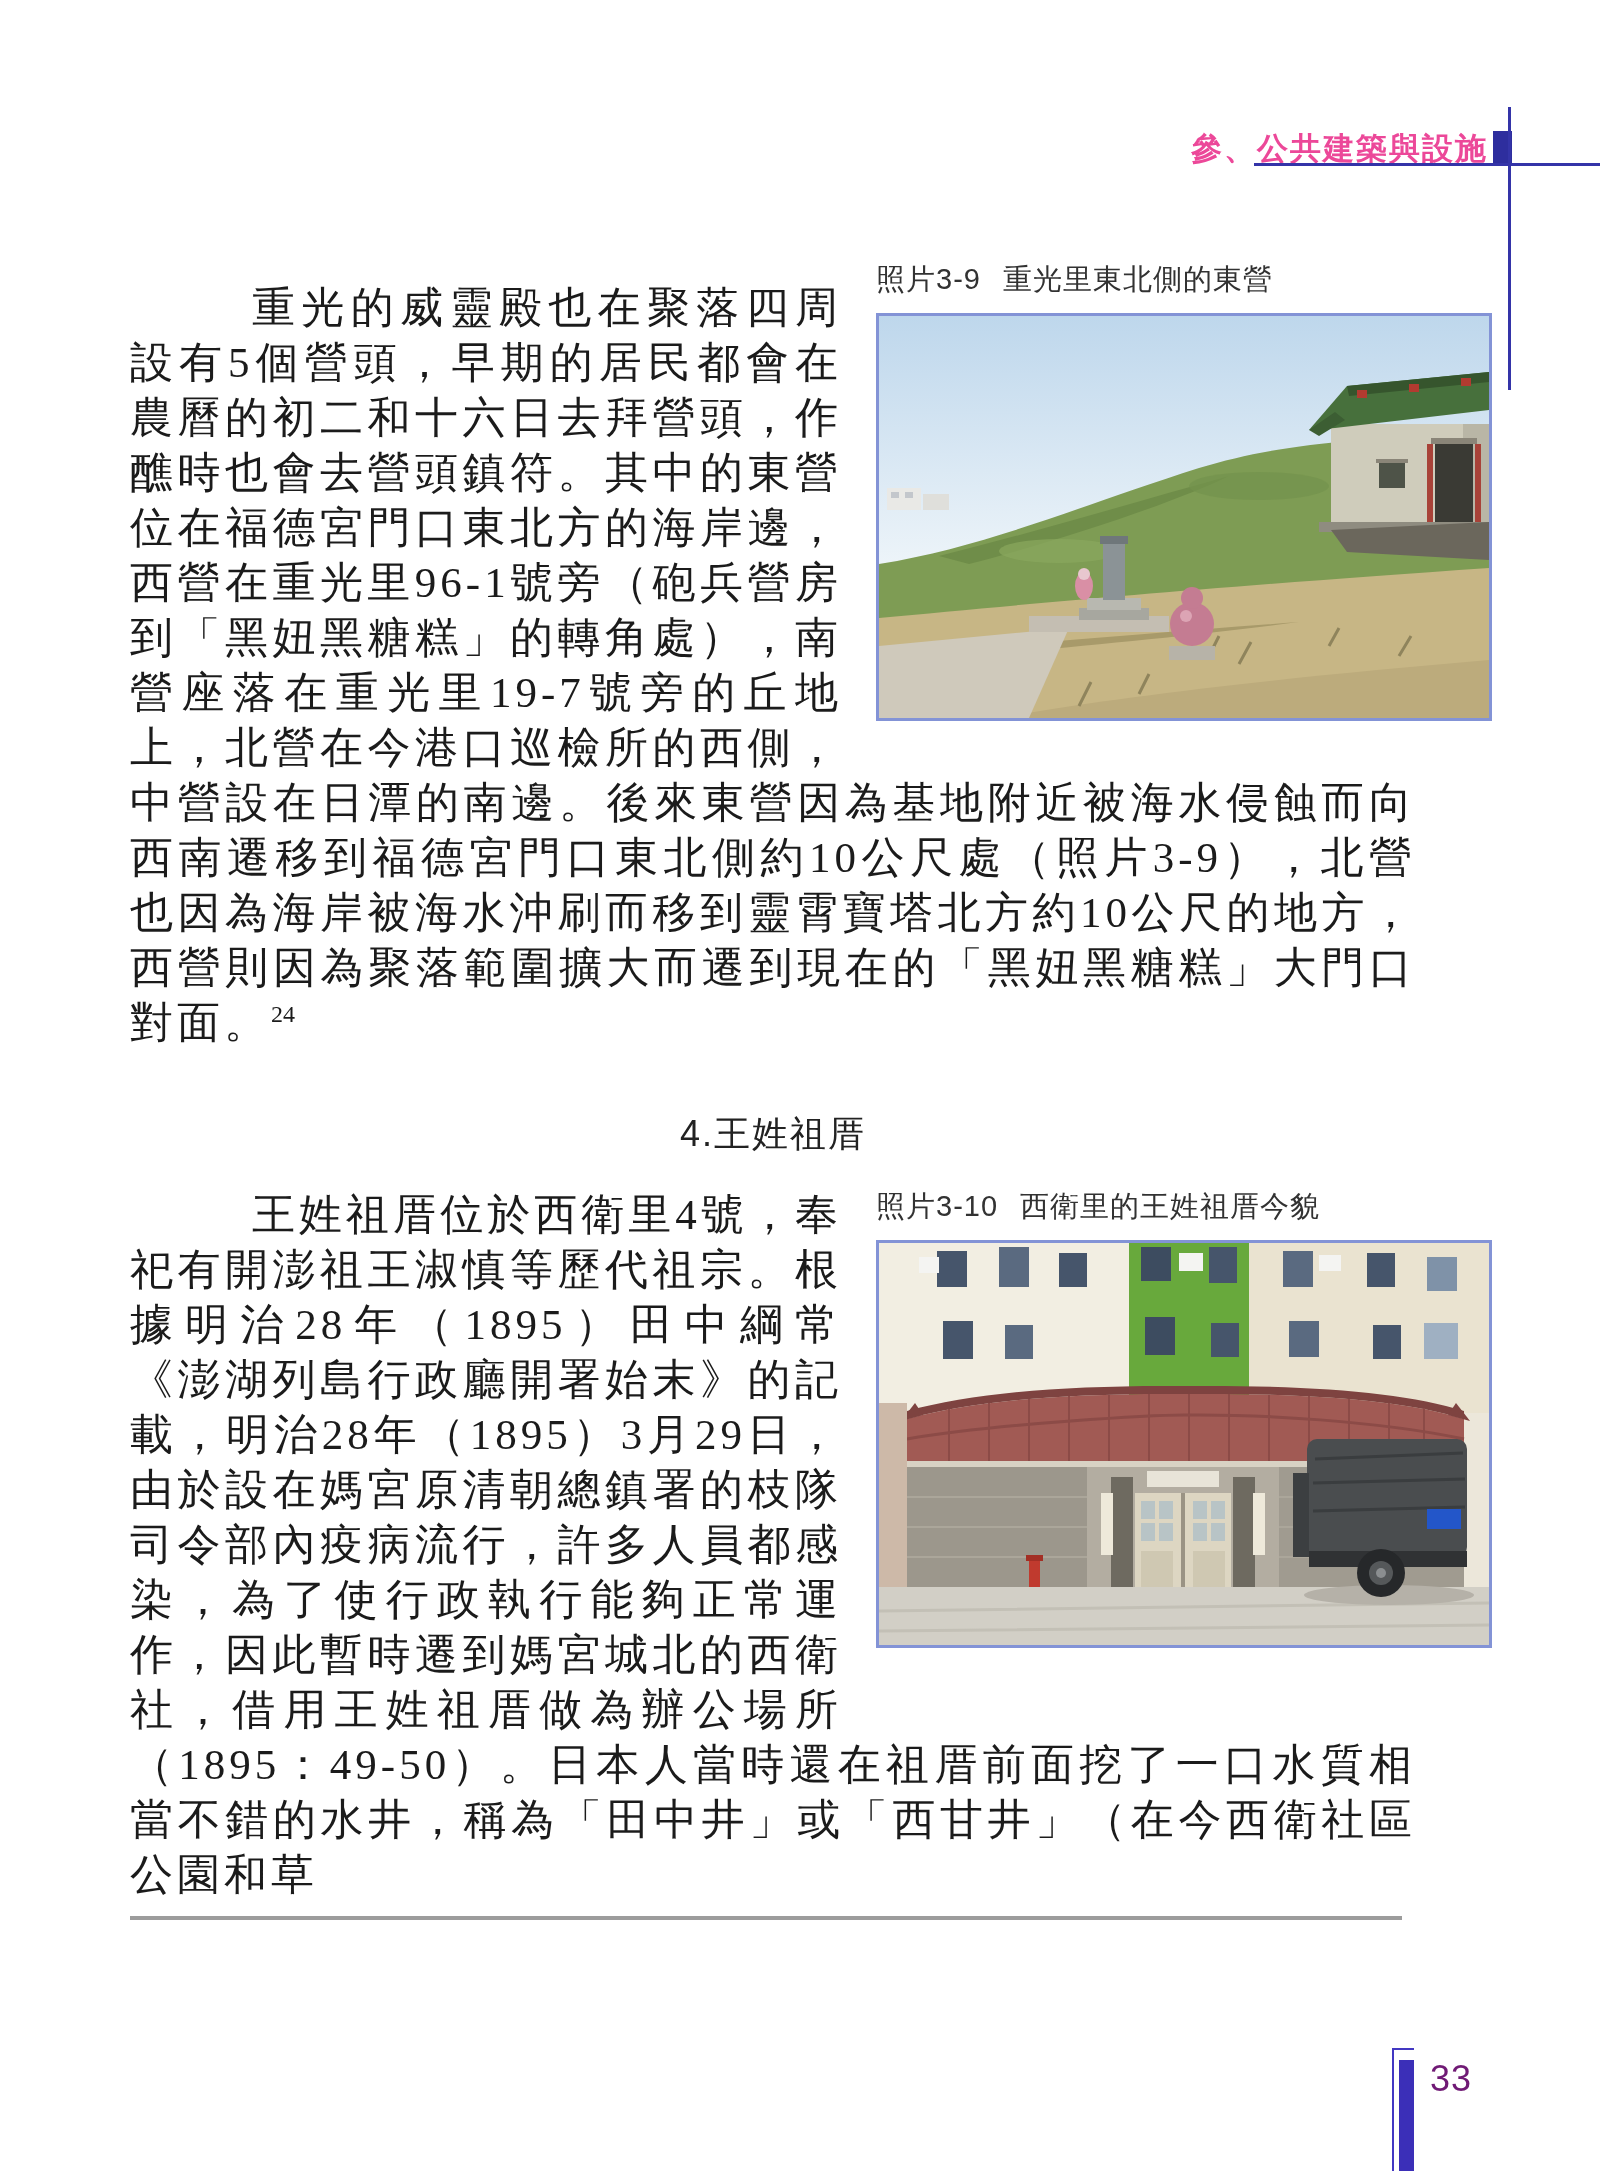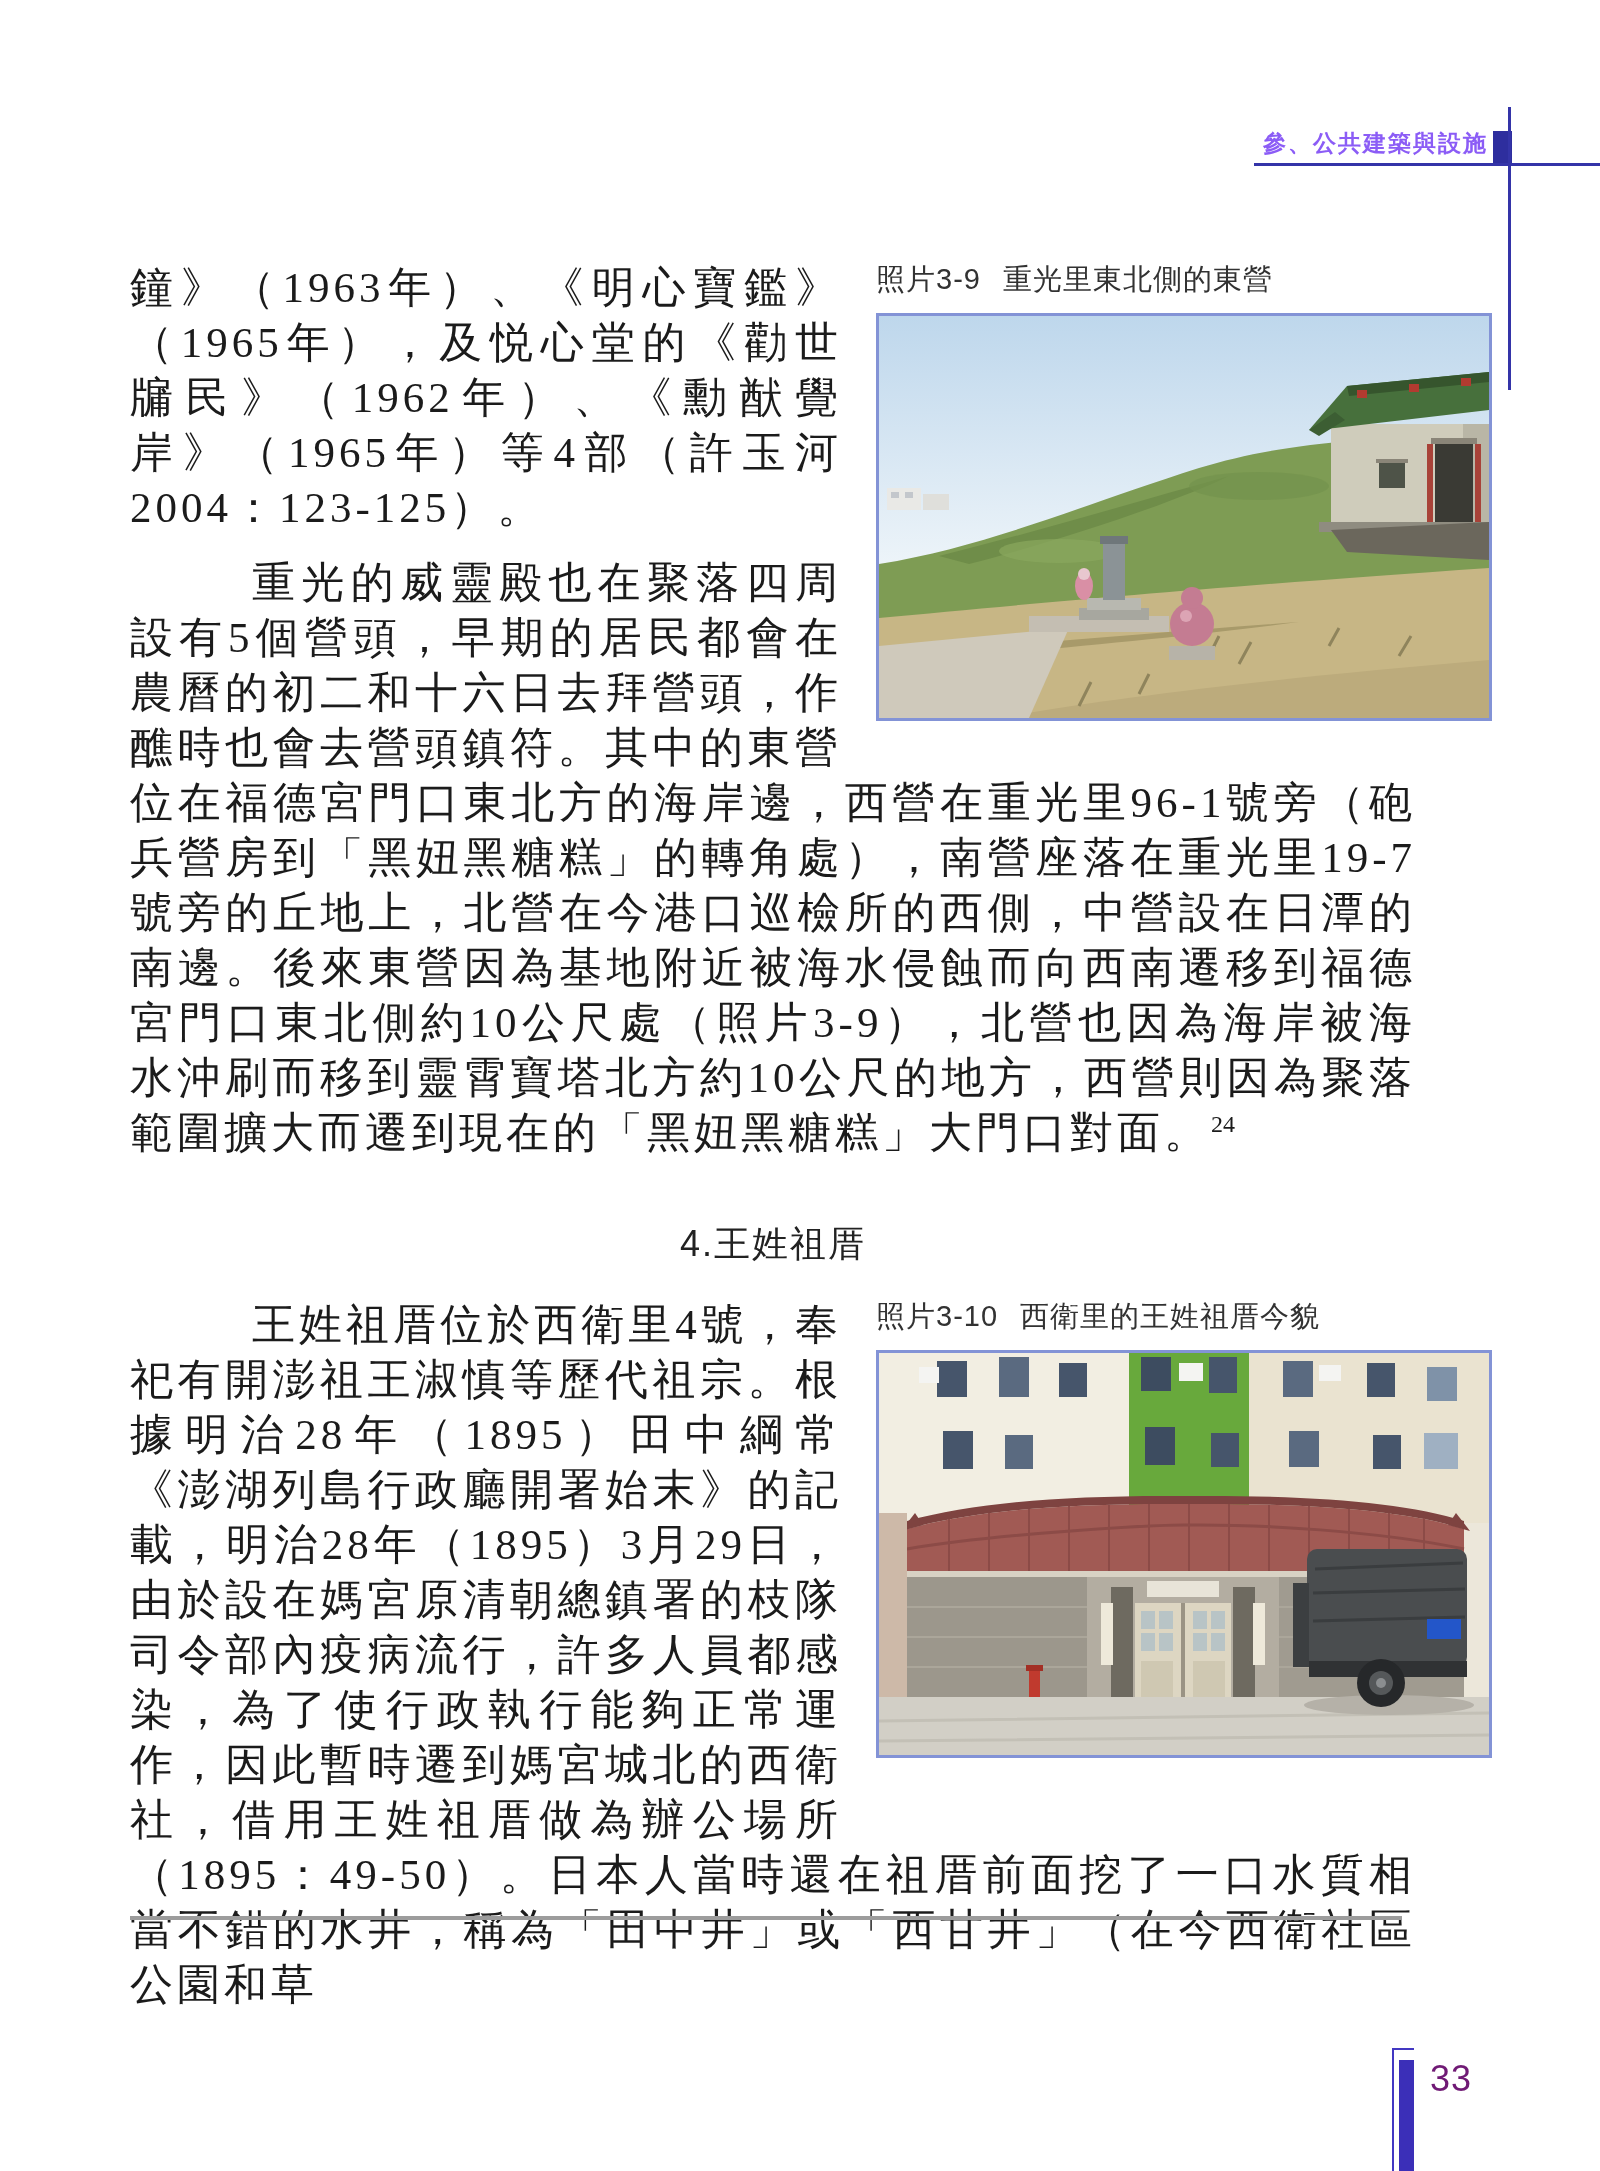"參、公共建築與設施" .header-title { color: #8b5cf6 -> #ec4899; font-size: 23px -> 31px }
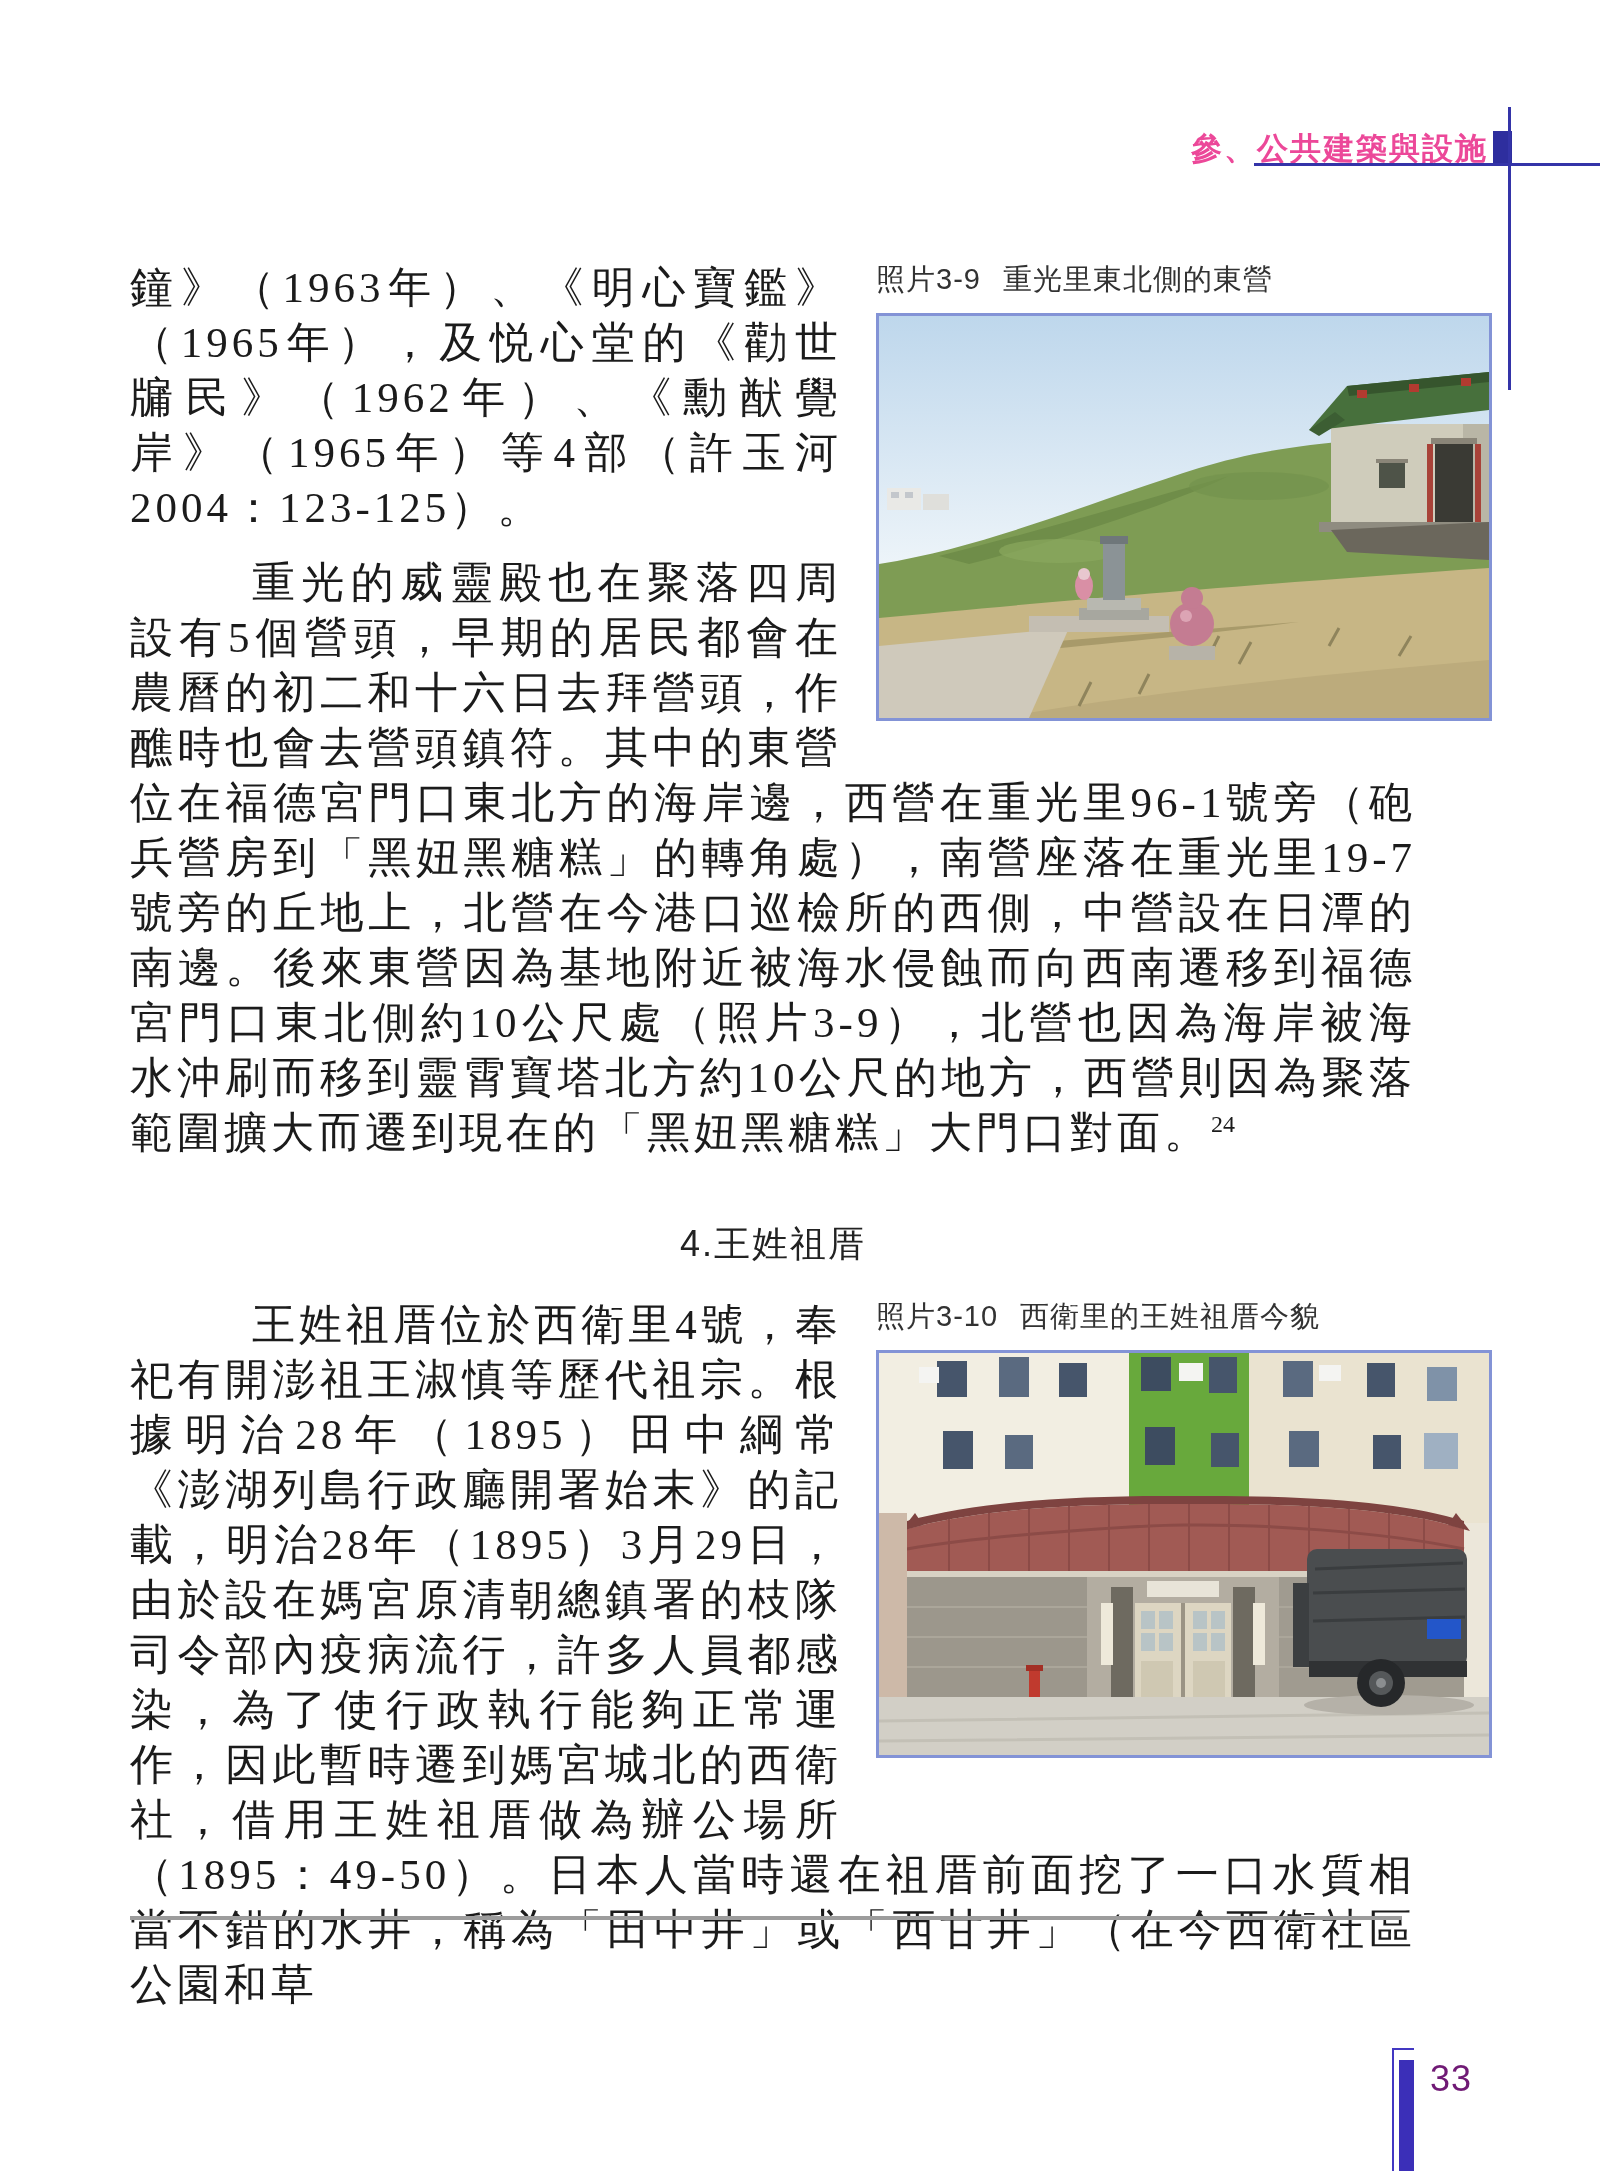"鐘》（1963年）、《明心寶鑑》（1965年），及悦心堂的《勸世牖民》（1962" p { html: <p>鐘》（1963年）、《明心寶鑑》（1965年），及悦心堂的《勸世牖民》（1962年）、《勳猷覺岸》（1965年）等4部（許玉河2004：123-125）。</p> -> none }
